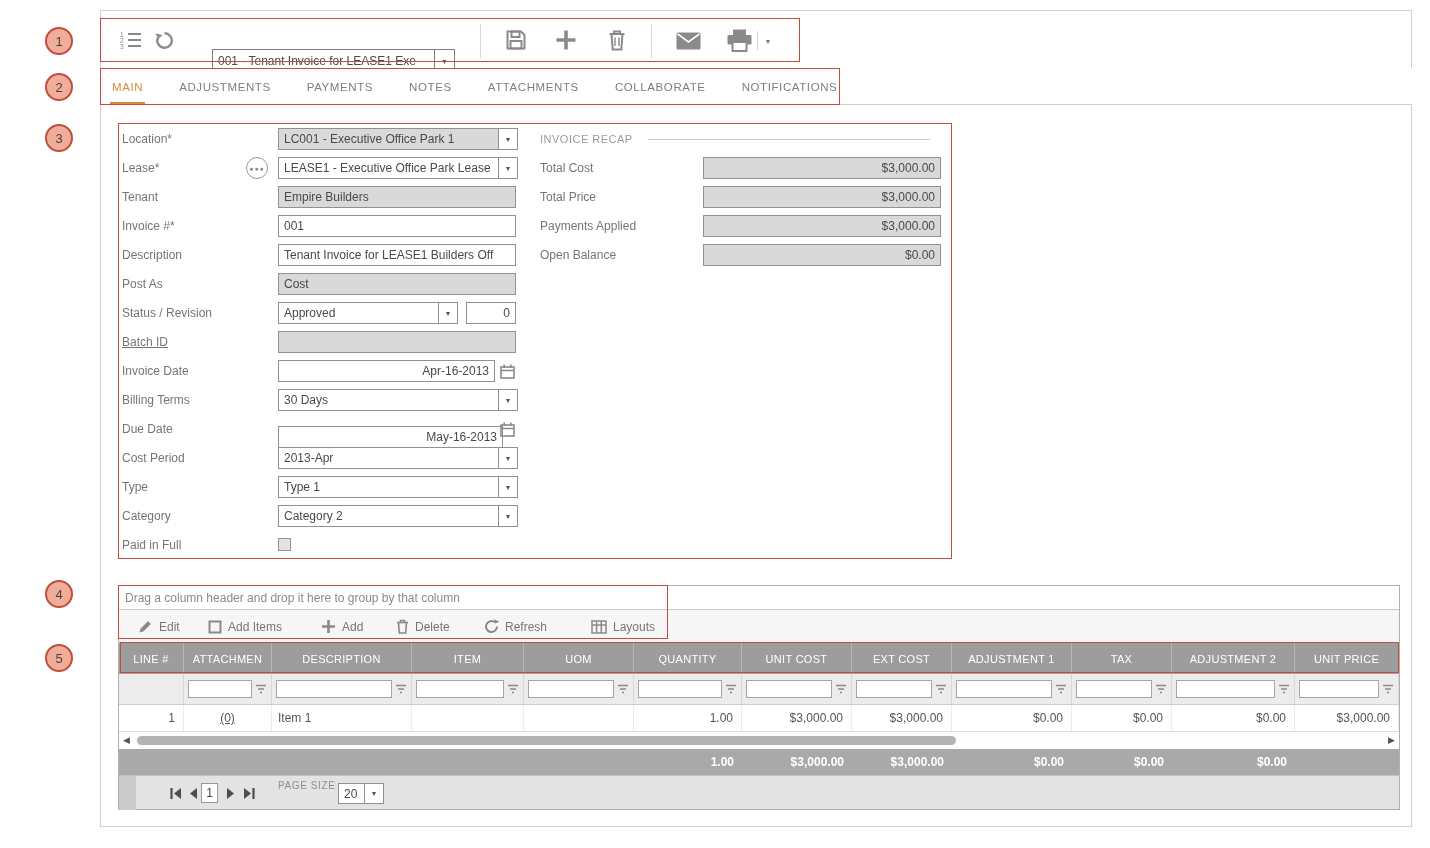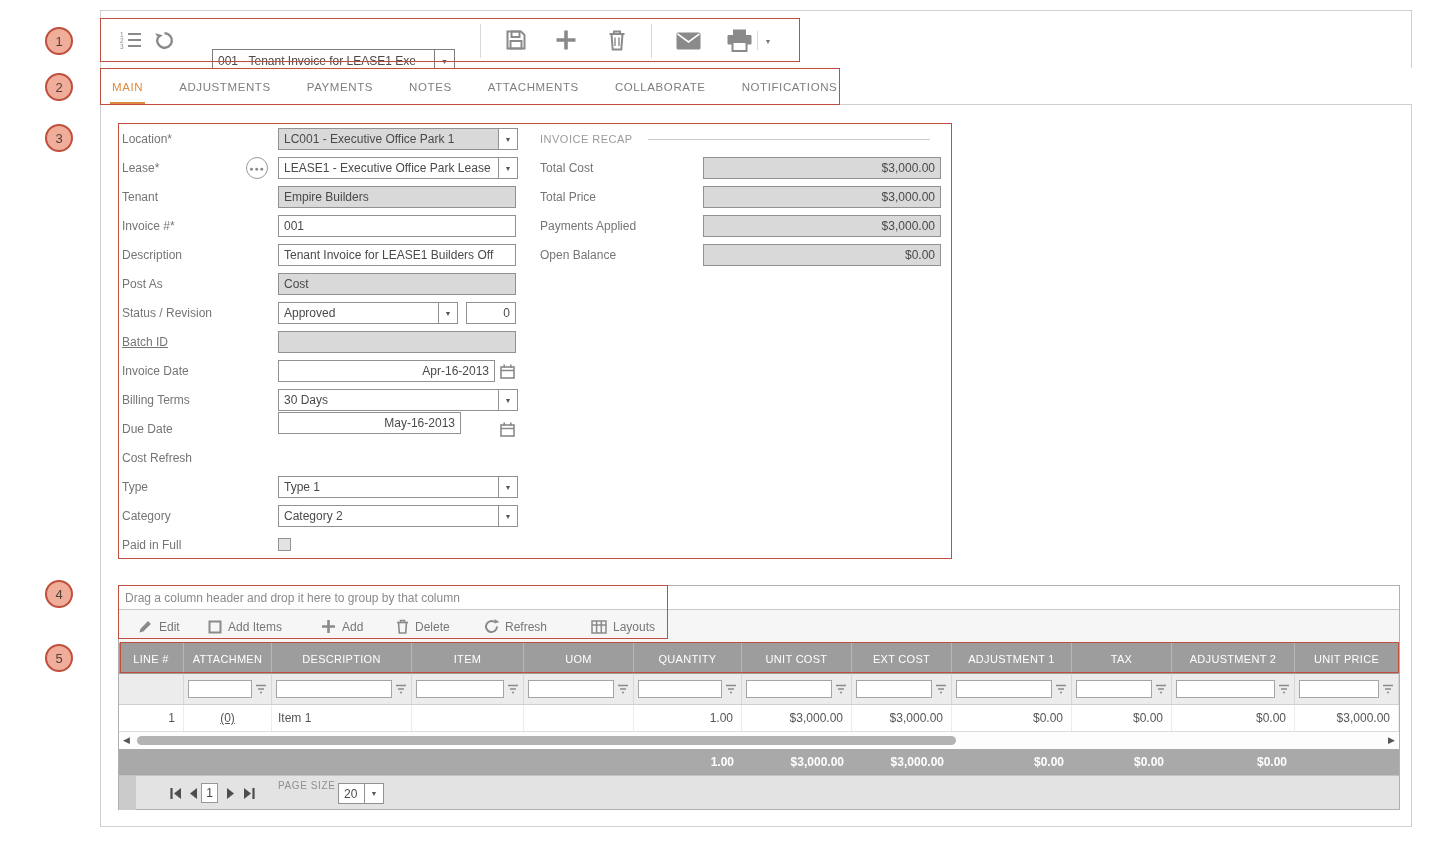"May-16-2013" div.inp { top: 412px -> 426px; width: 183px -> 225px }
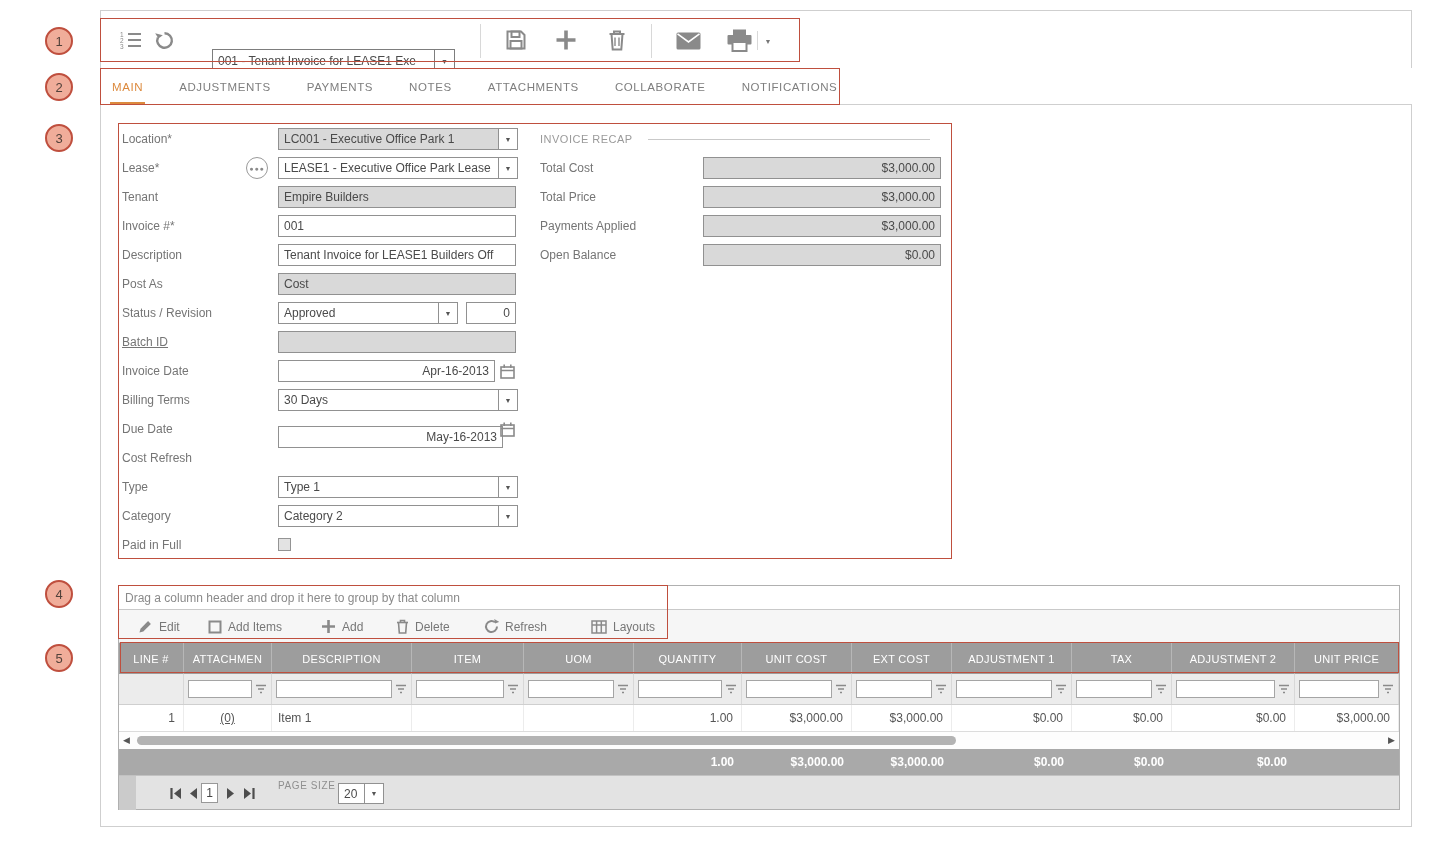"Cost Refresh" div.lbl { text: Refresh -> Period }
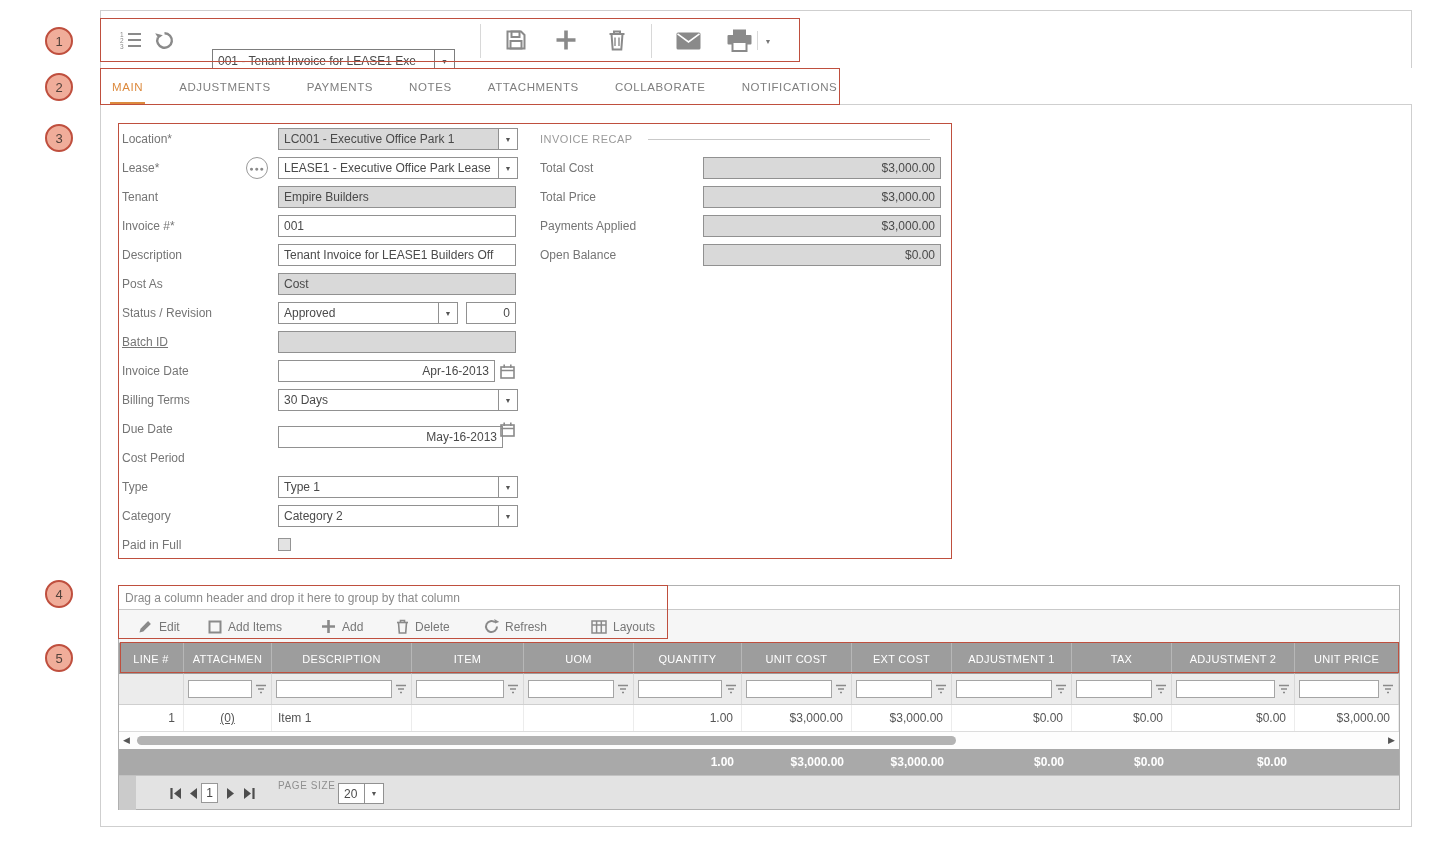"2013-Apr" div.sel { html: none -> <div> <span>2013-Apr</span> <span>▼</span> </div> }
